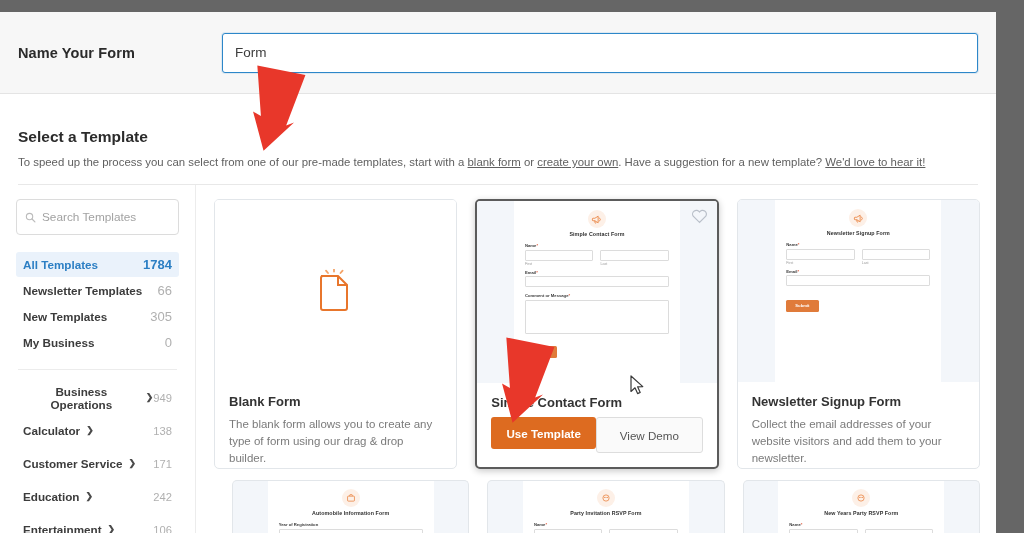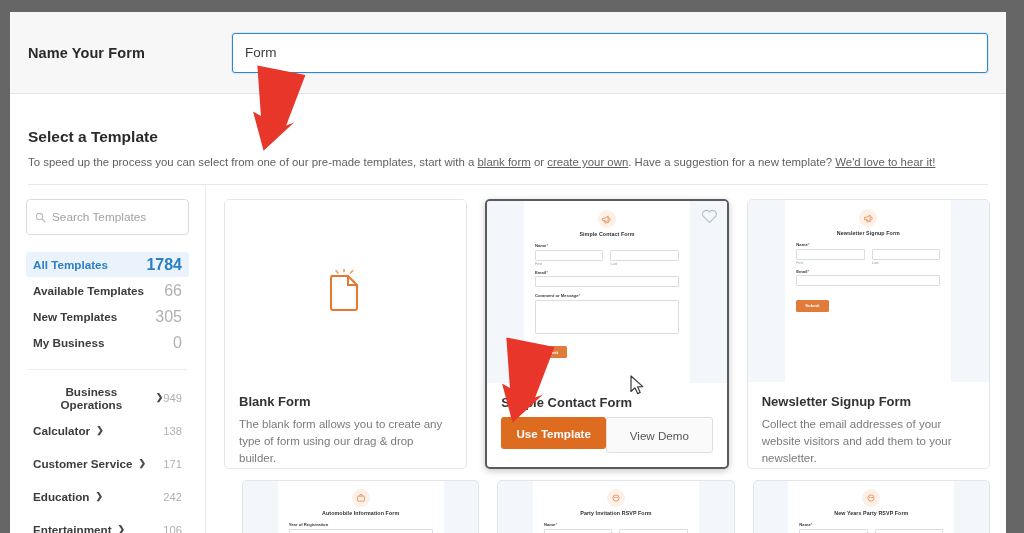"Name Your Form" .screen { left: 10px -> 0 }
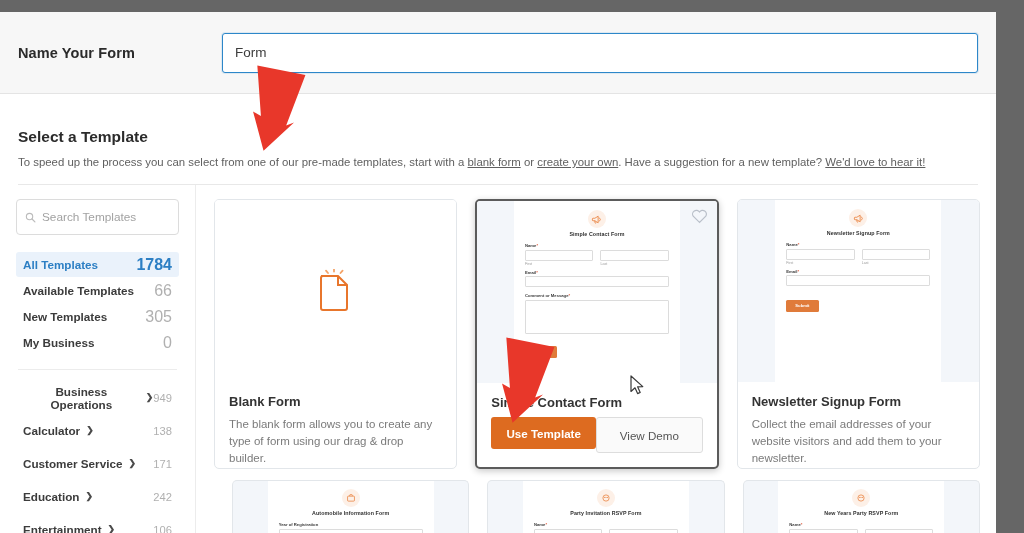"1784" .nav-count { font-size: 16px -> 13px }
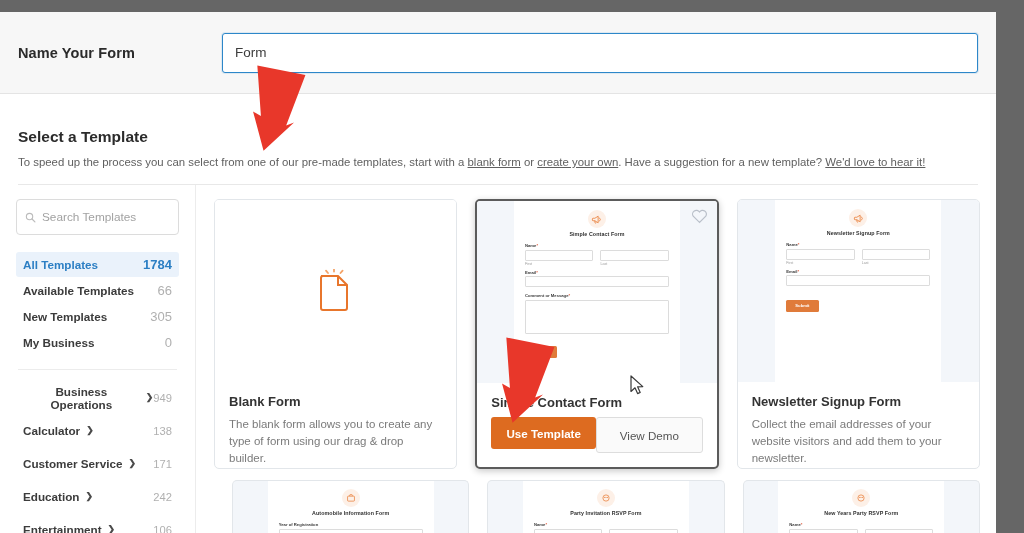"Available Templates" span.nav-label { text: Available -> Newsletter }
